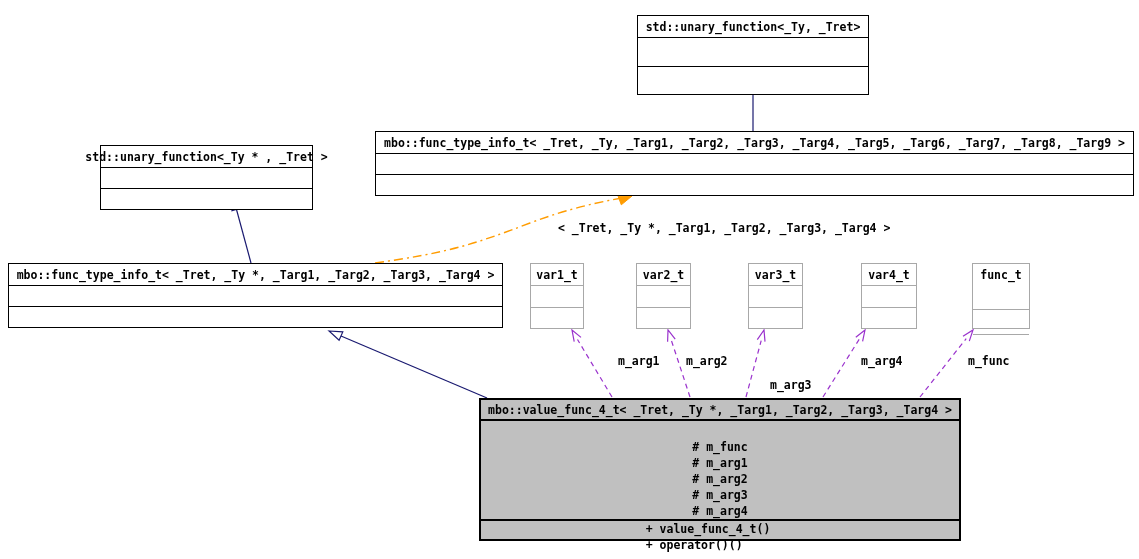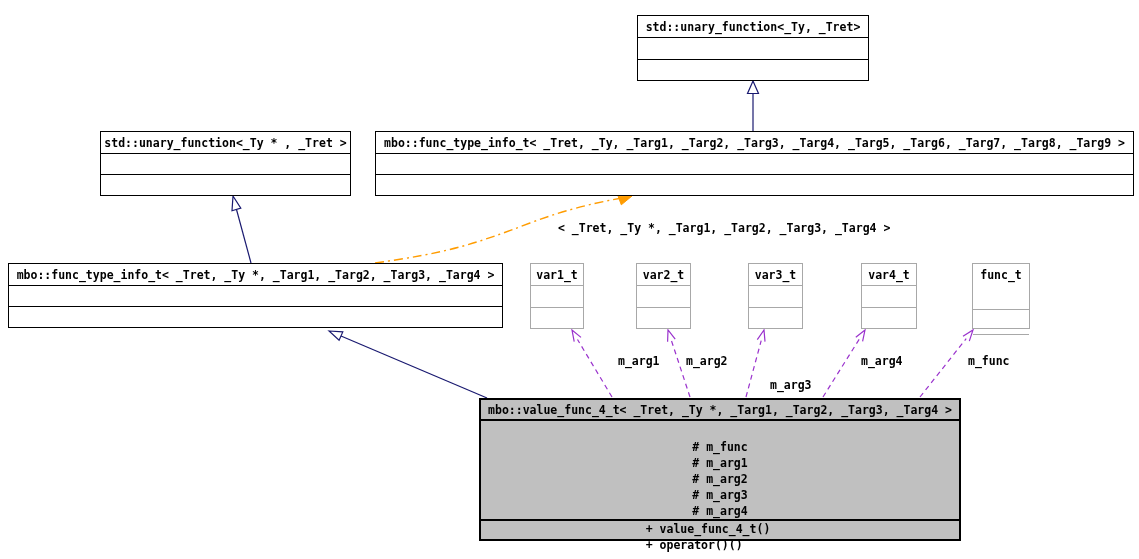"std::unary_function<_Ty, _Tret>" div.uml-box { height: 66px -> 80px }
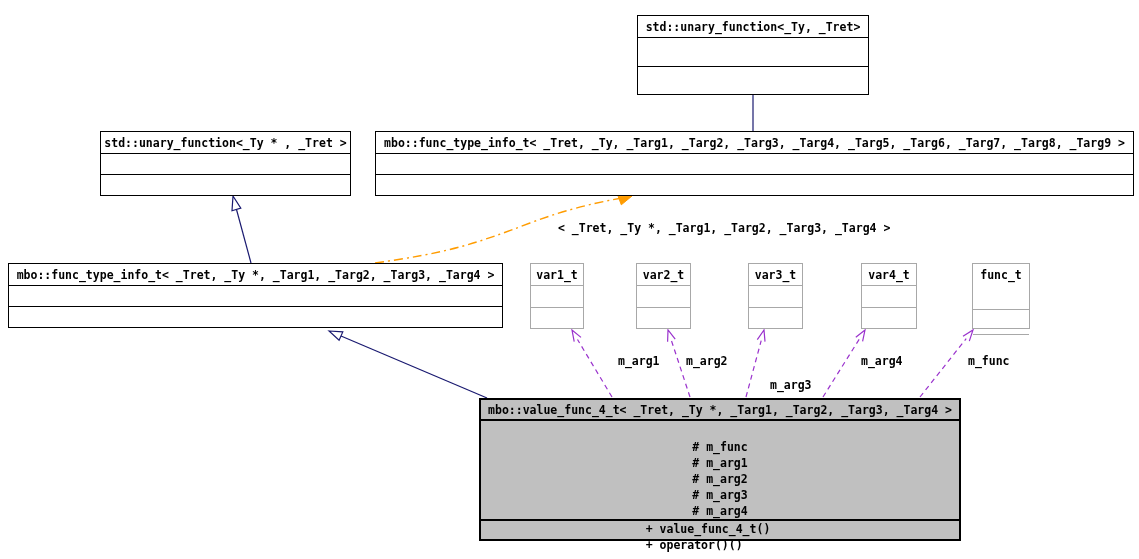"std::unary_function<_Ty * , _Tret >" div.uml-box { top: 131px -> 145px; width: 251px -> 213px }
